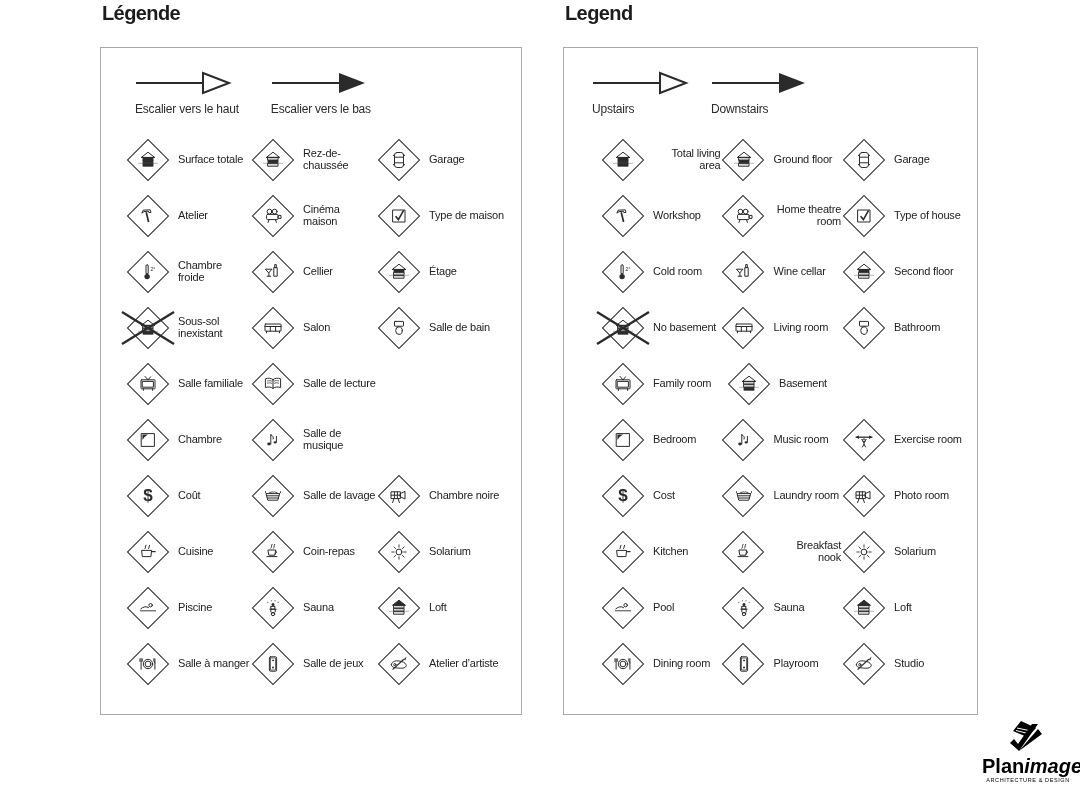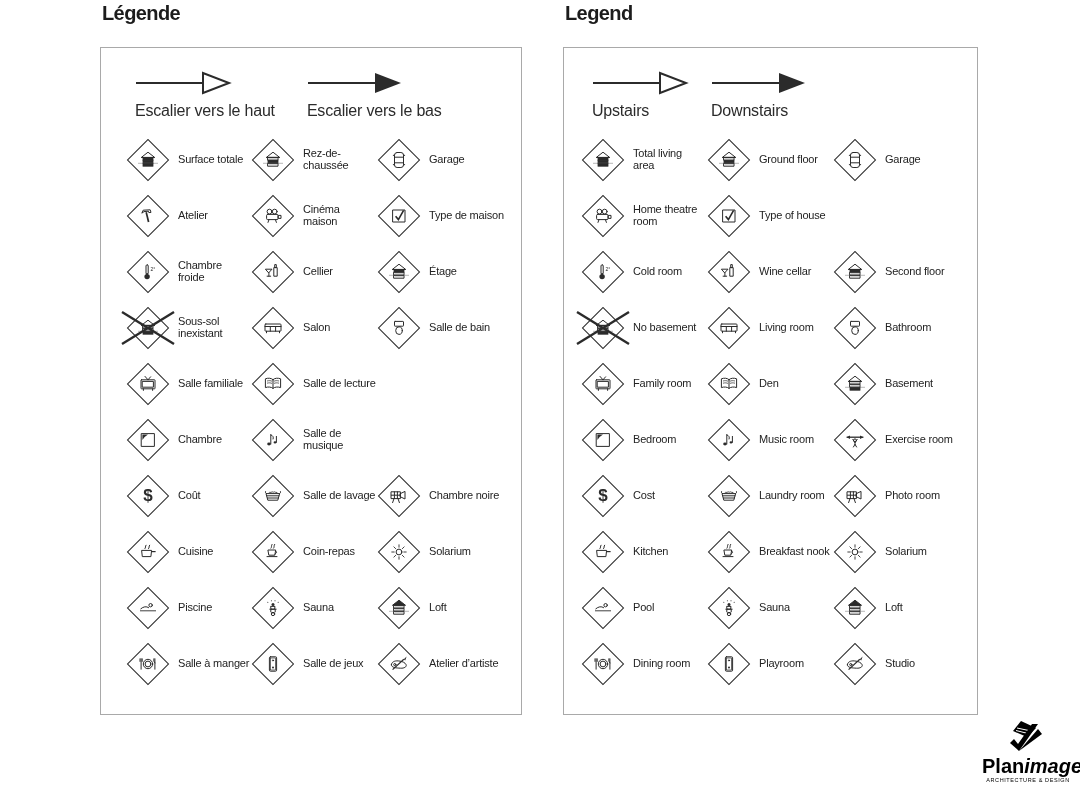"Escalier vers le haut" .arrow-label { font-size: 16px -> 12px }
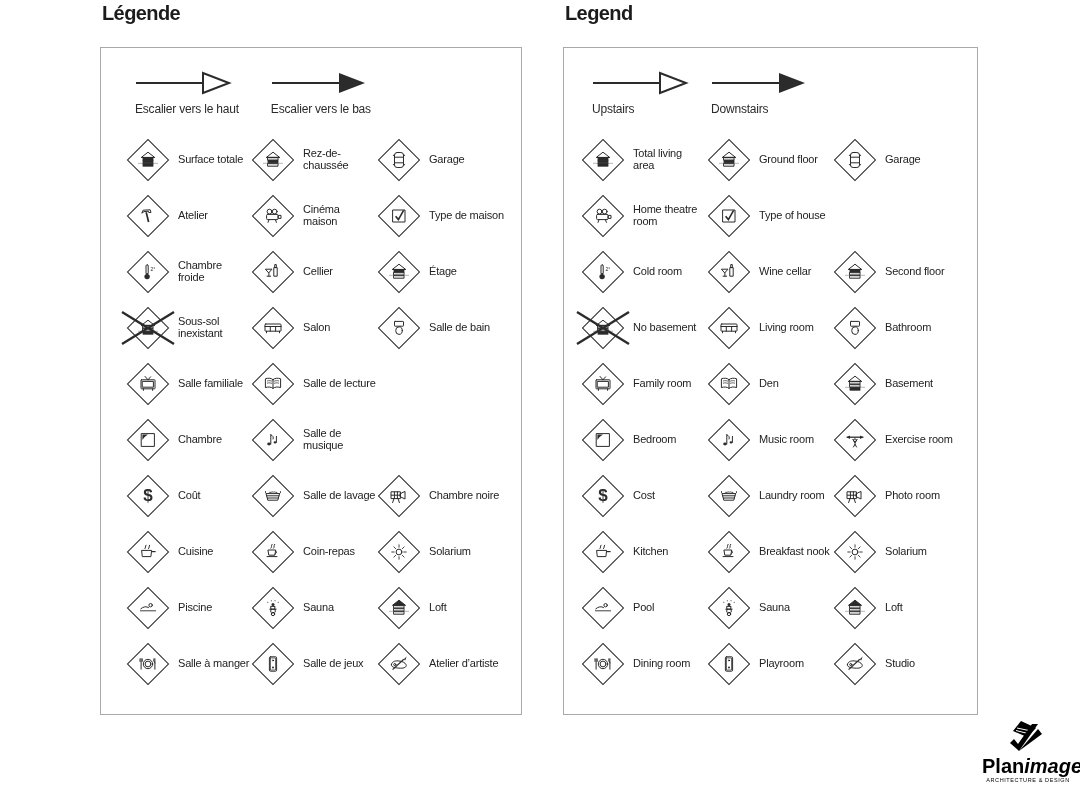"Total living area" #panel-en .grid { left: 16px -> 36px; text-align: none -> right }
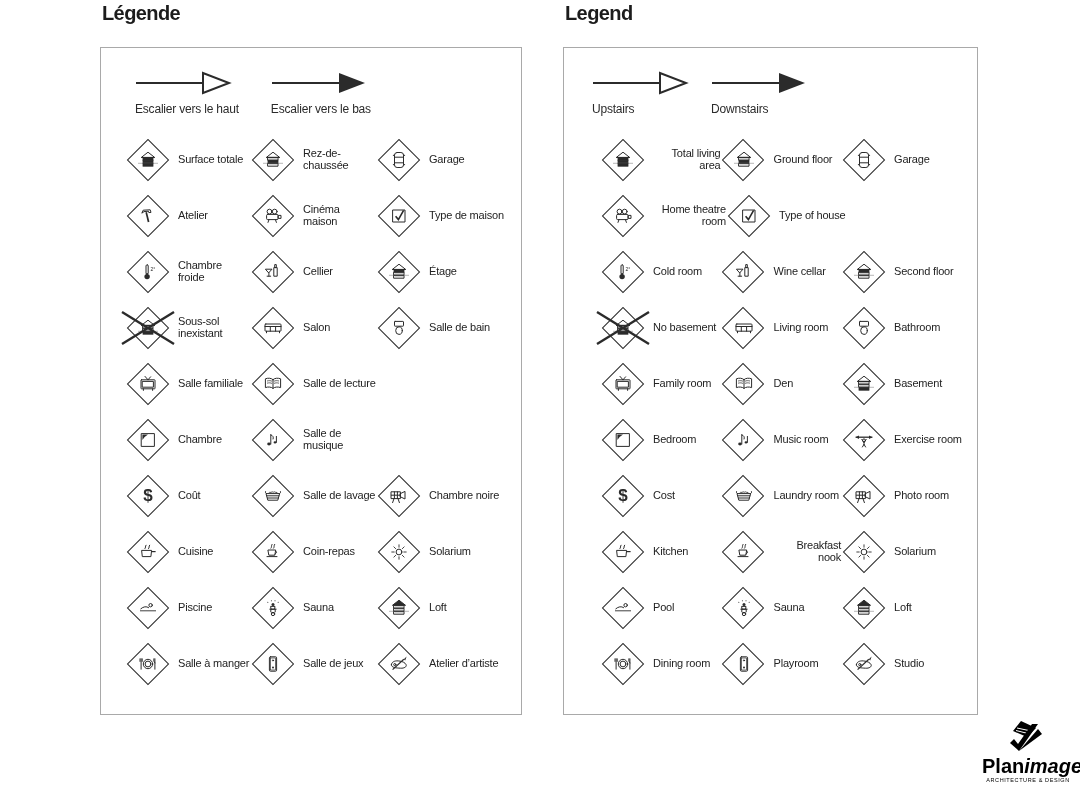"Workshop" div.cell { html: none -> <div> <div> <div></div> <svg> <path></path> <line></line> </svg> </div> <div>Workshop</div> </div> }
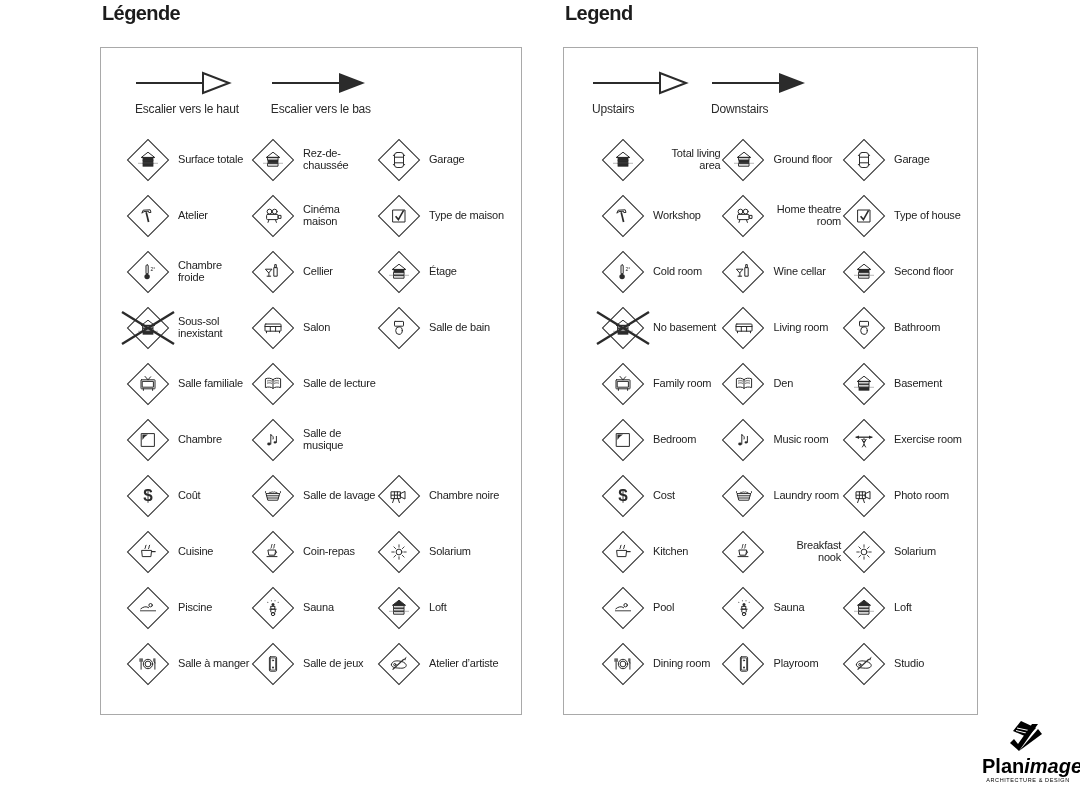"Den" div.cell { html: <div> <div> <div></div> <svg> <path></path> <line></line> <path></path> </svg> </div> <div>Den</div> </div> -> none }
